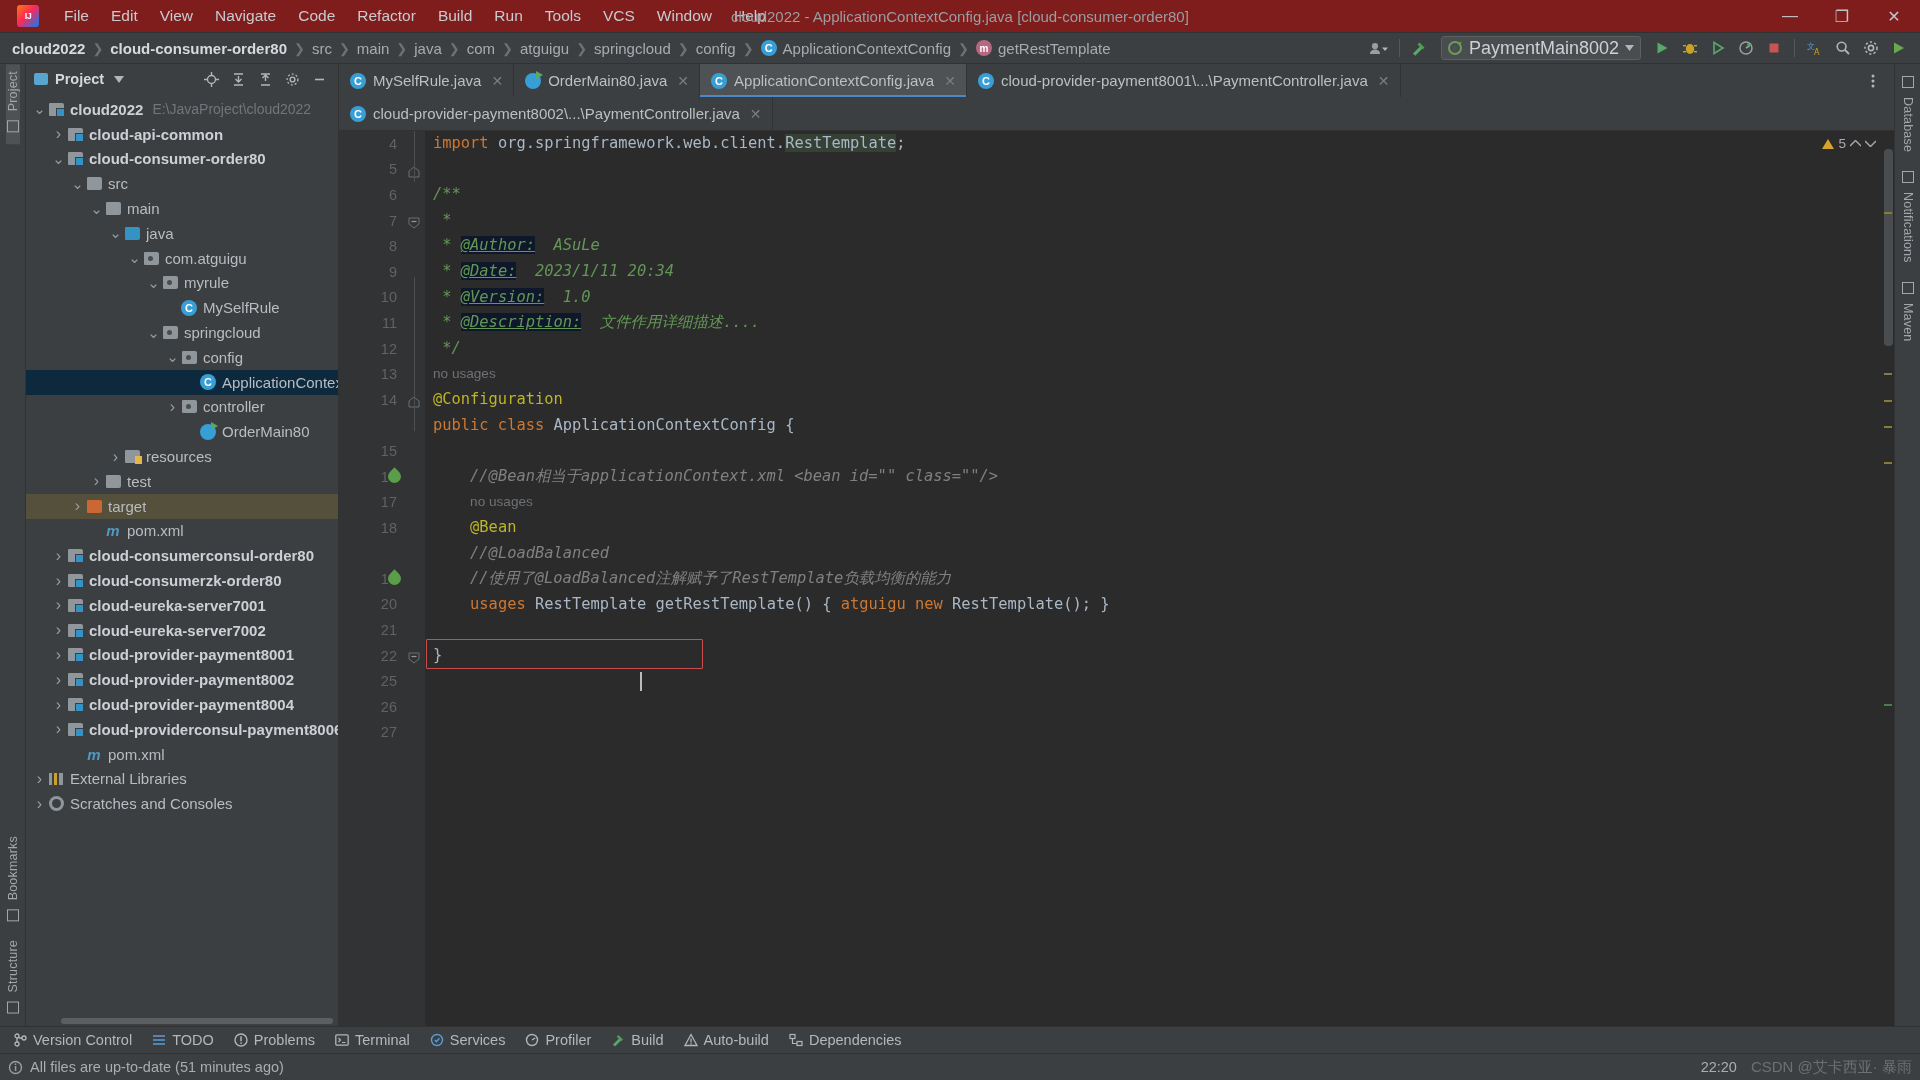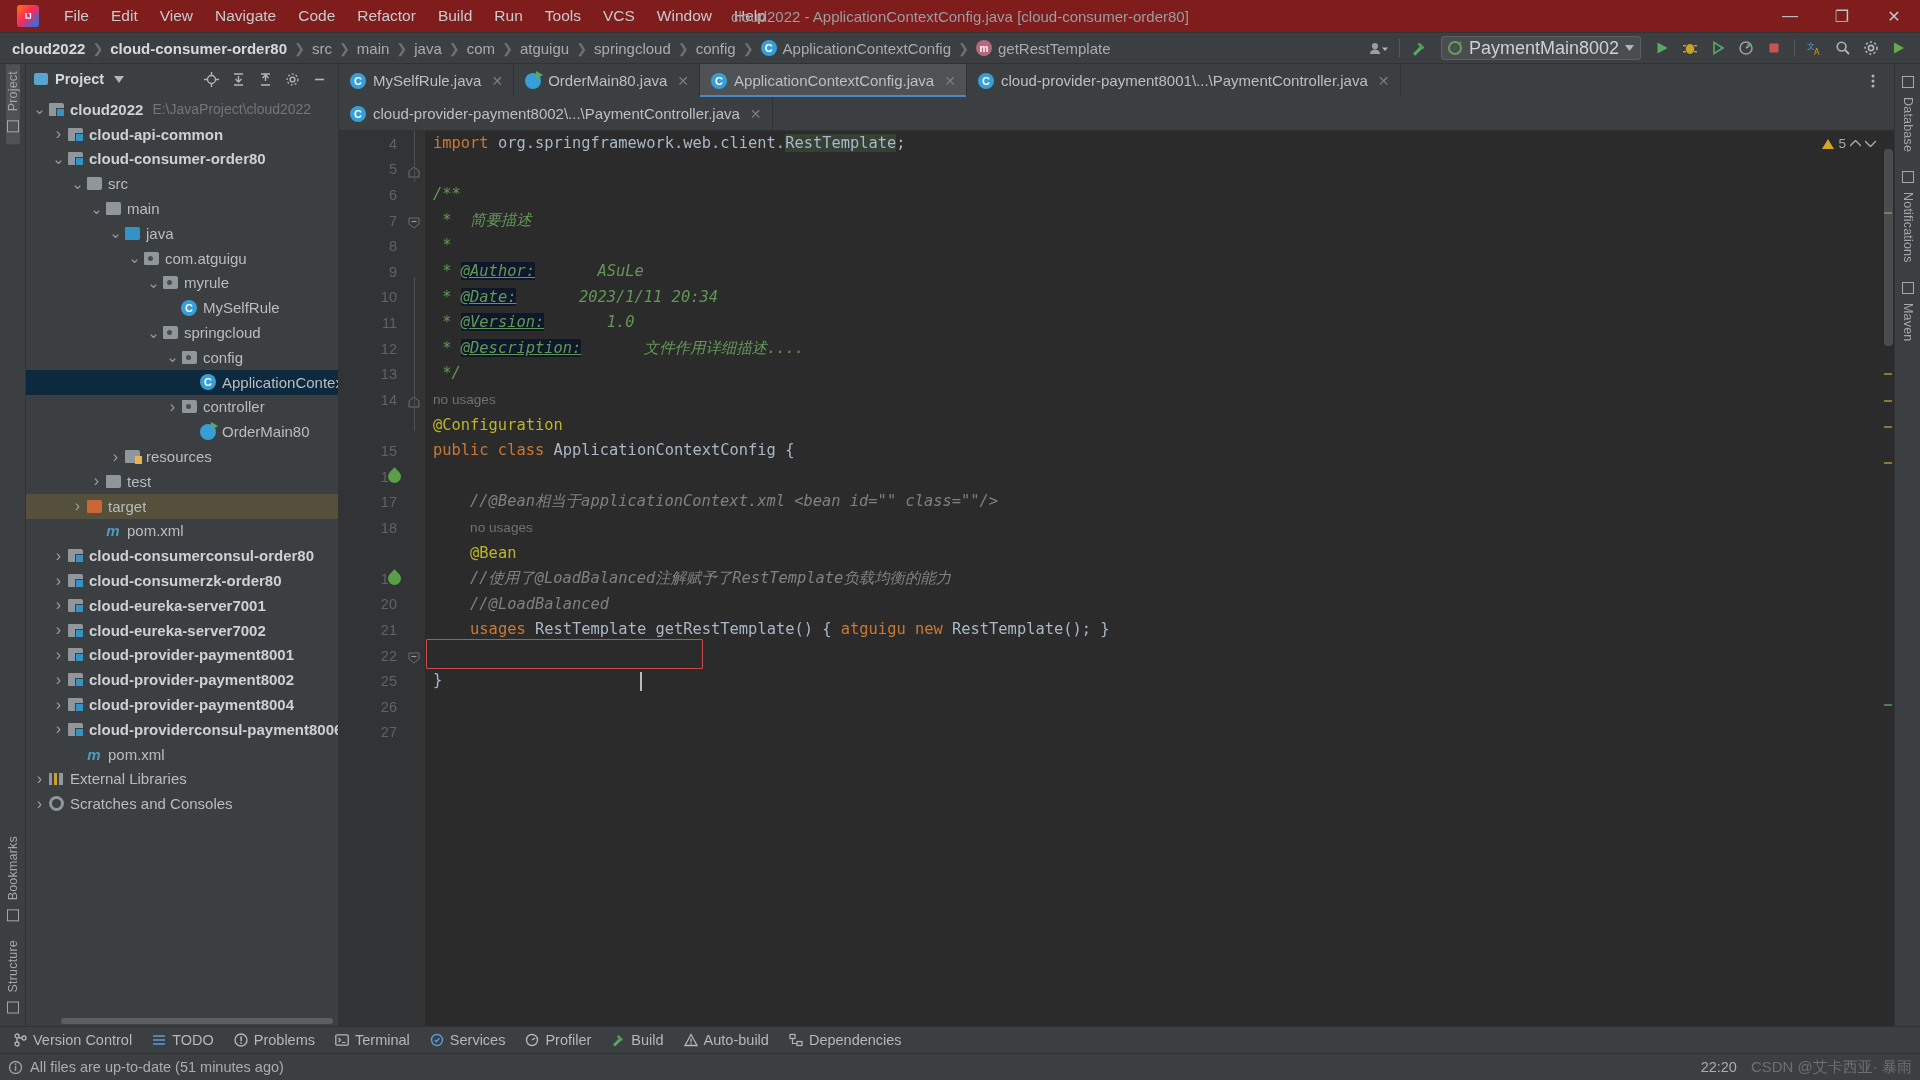"* 简要描述" div.cl { html: <div><span> * 简要描述</span></div> -> none }
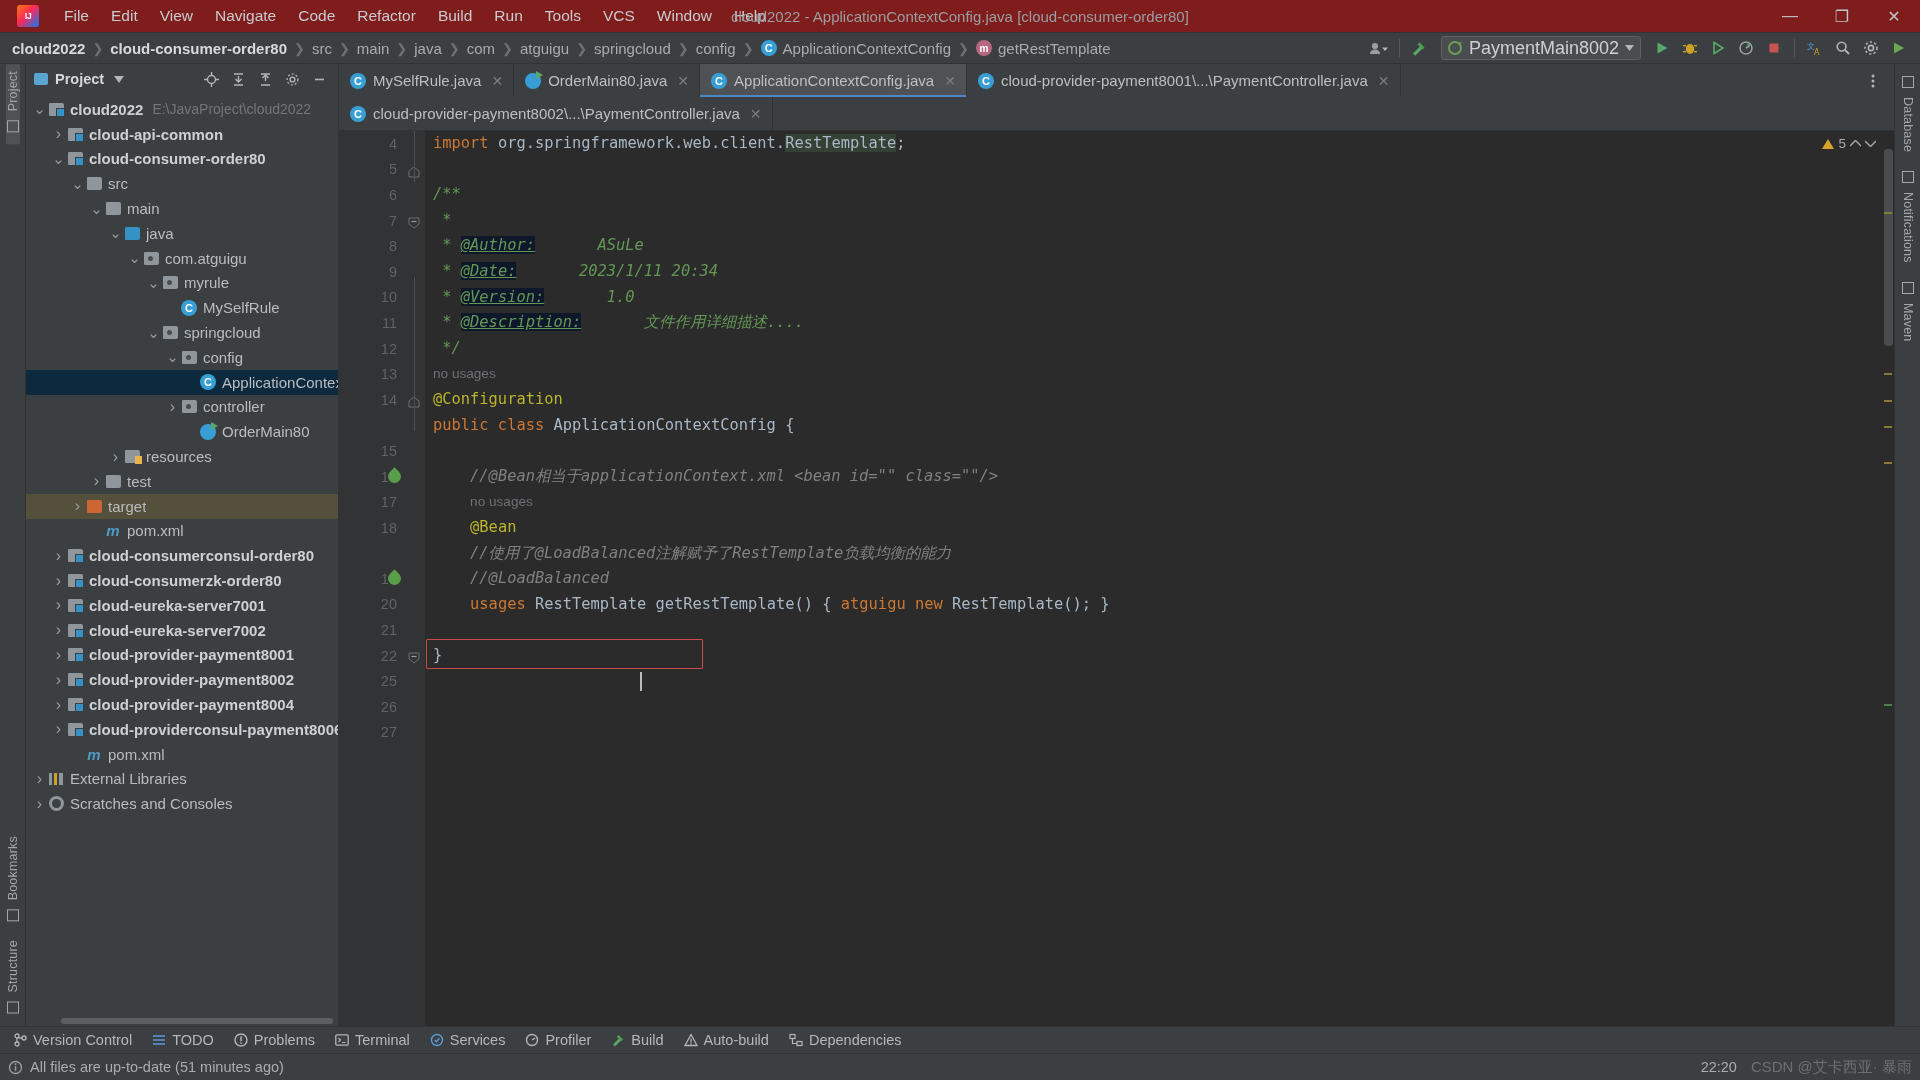"ASuLe" .jdoc-val { padding-left: 44px -> none }
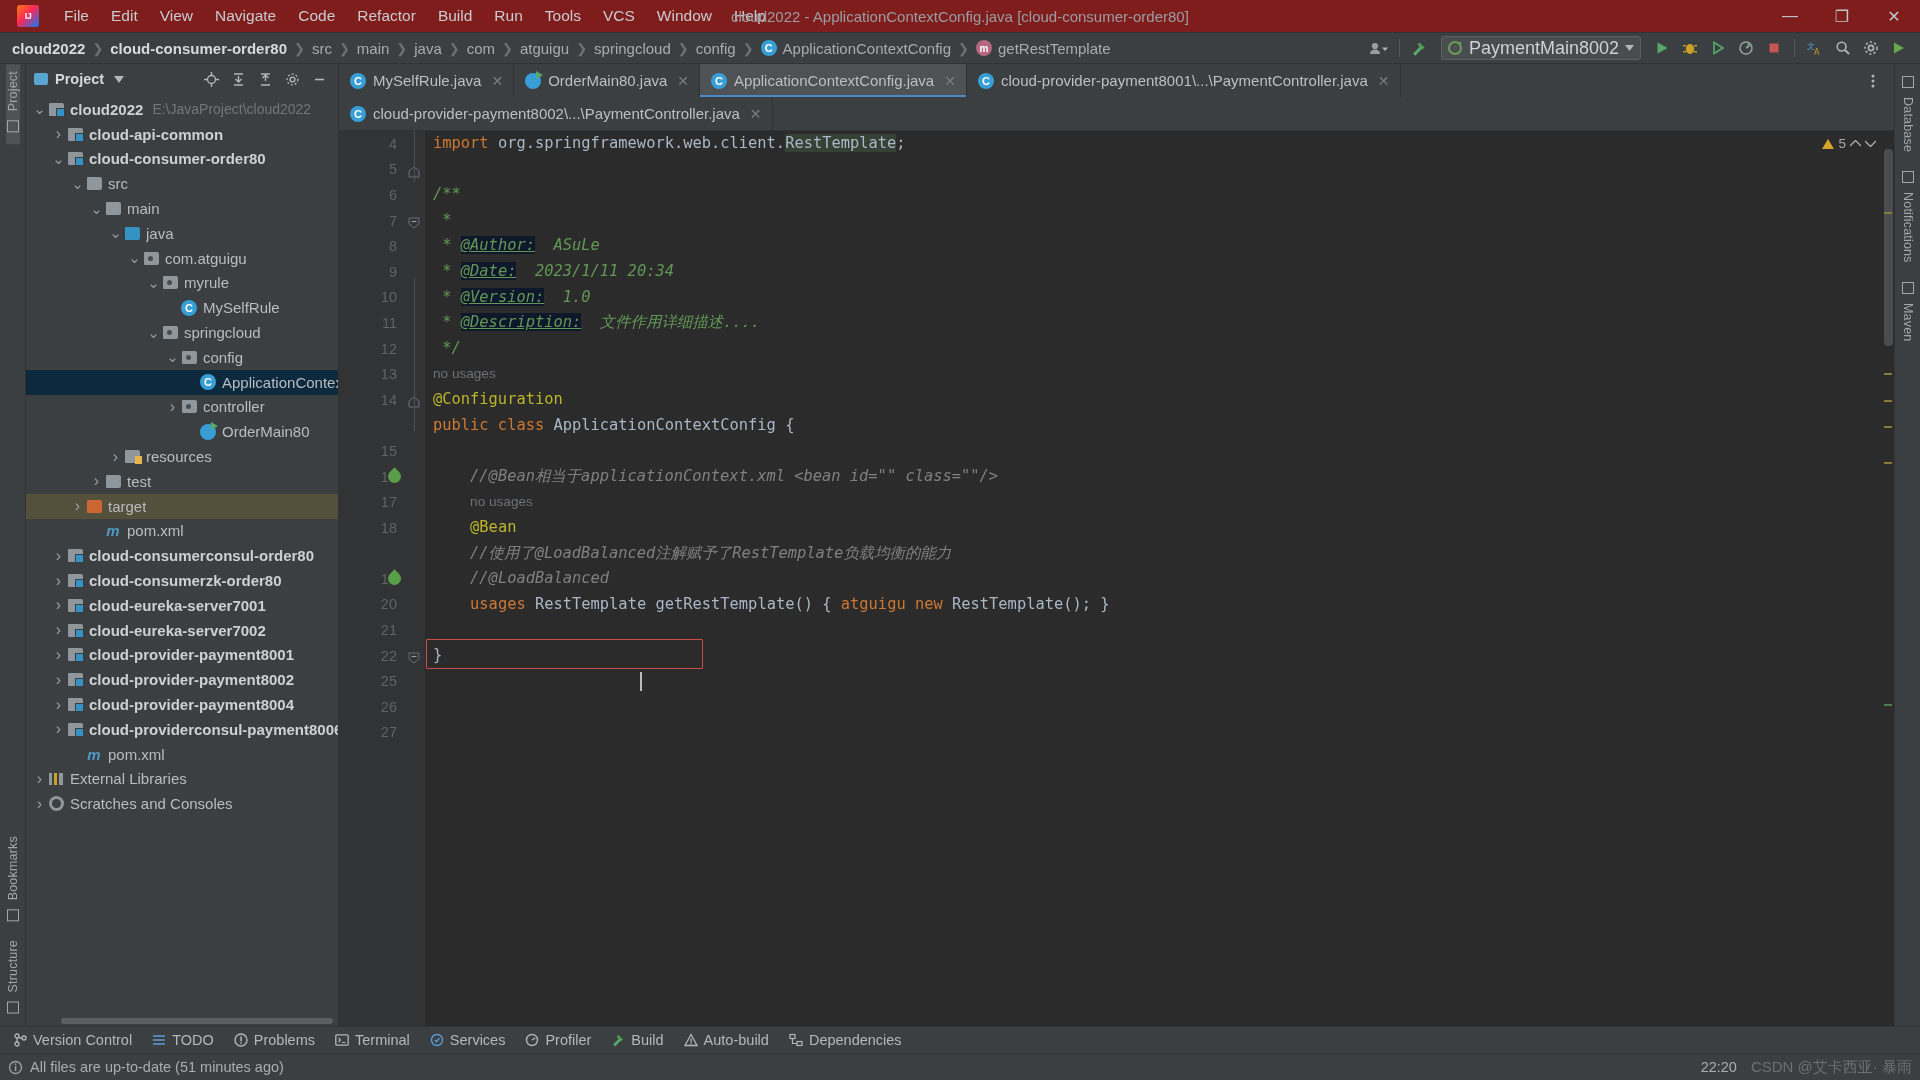"//使用了@LoadBalanced注解赋予了RestTemplate负载均衡的" div.cl { order: before "//@LoadBalanced" -> after "//@LoadBalanced" }
